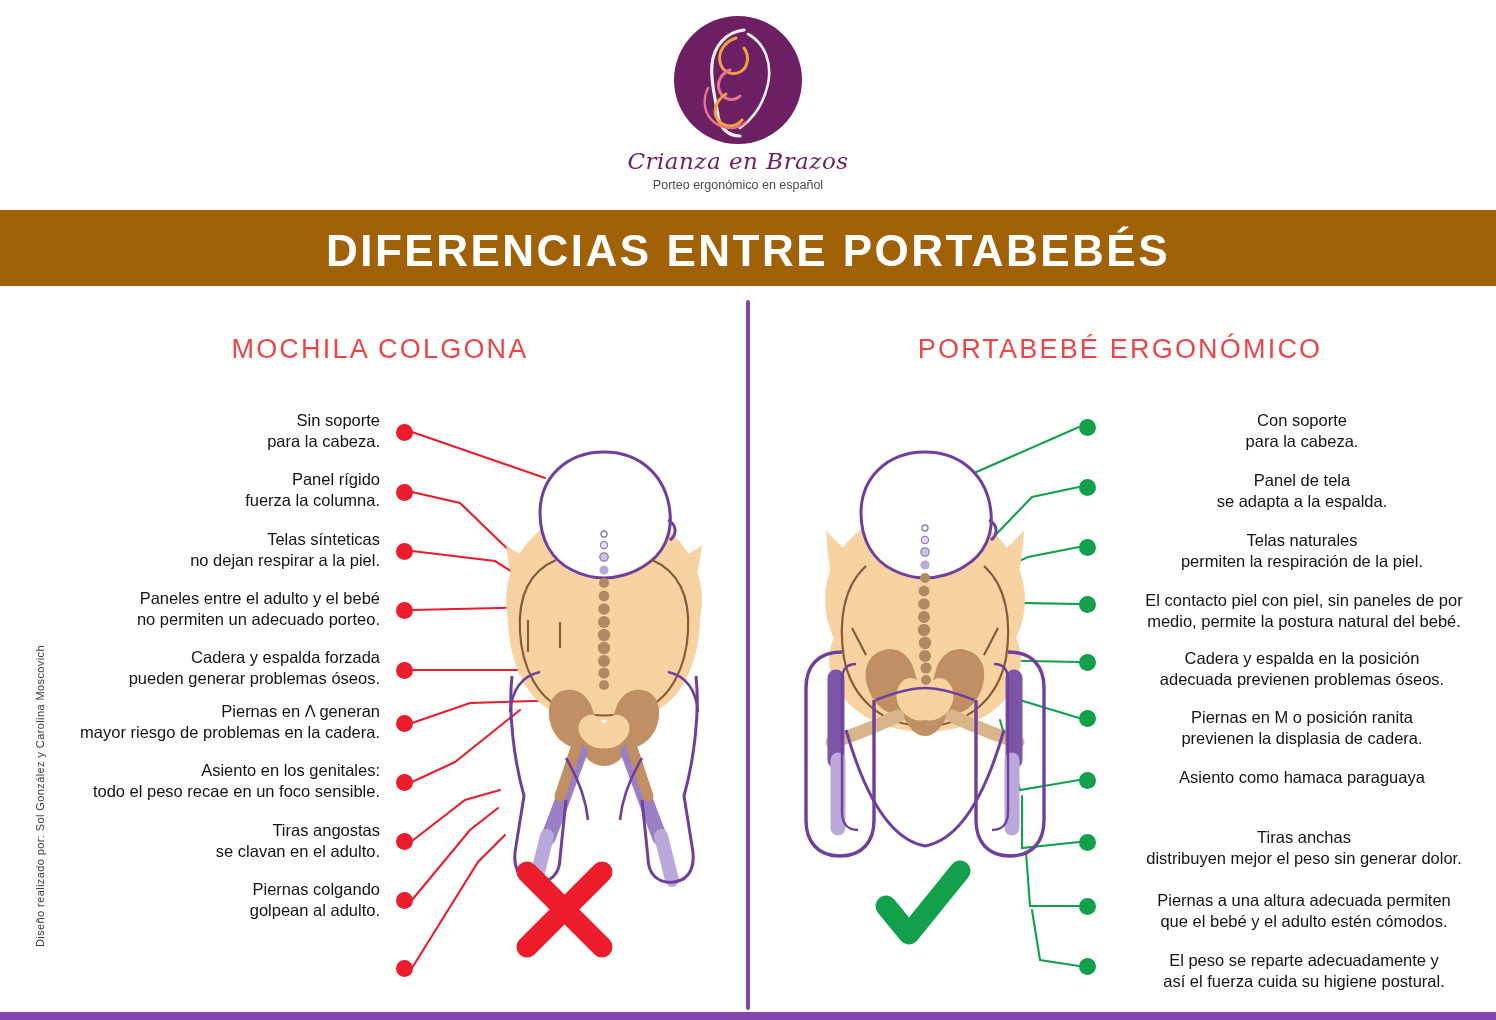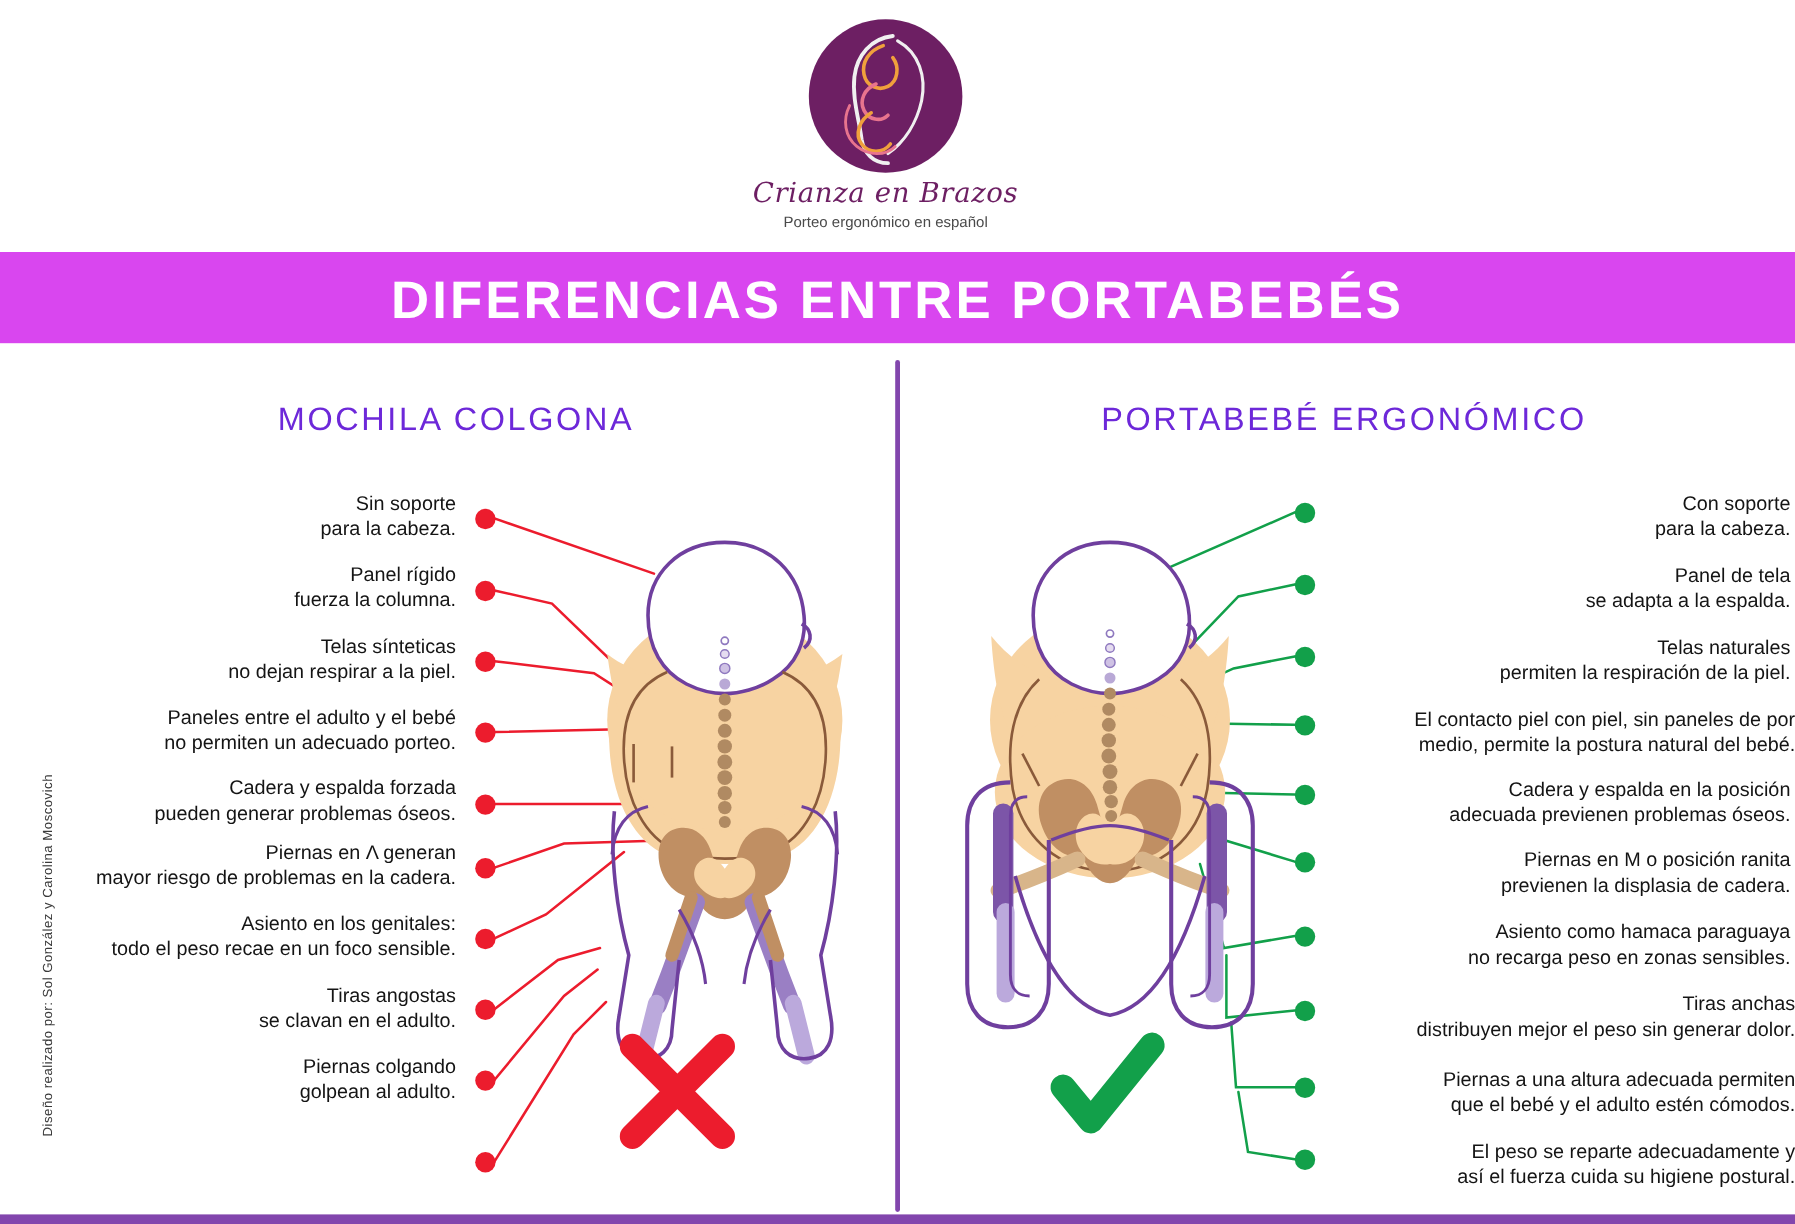"DIFERENCIAS ENTRE PORTABEBÉS" .title-band { background: #d946ef -> #a16207 }
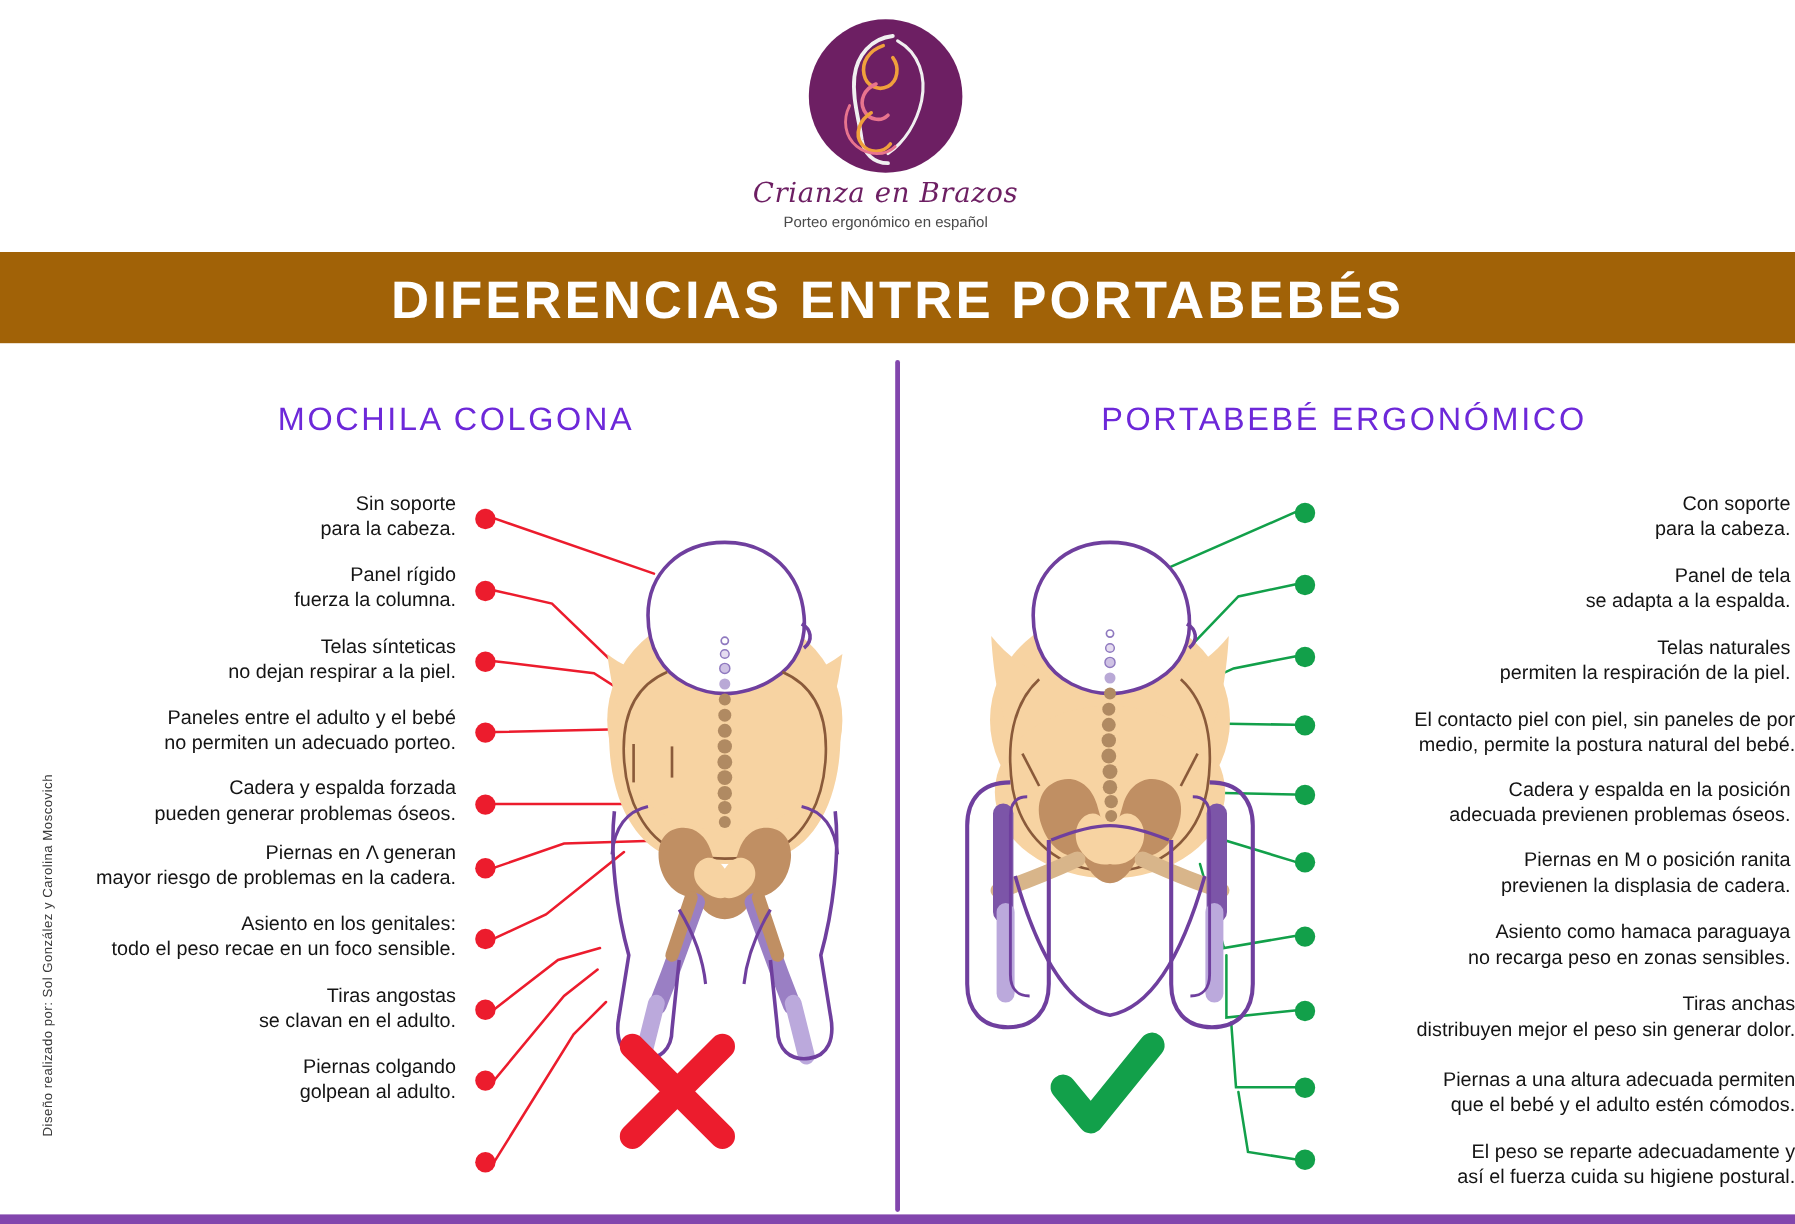"MOCHILA COLGONA" .col-head { color: #6d28d9 -> #ef4444 }
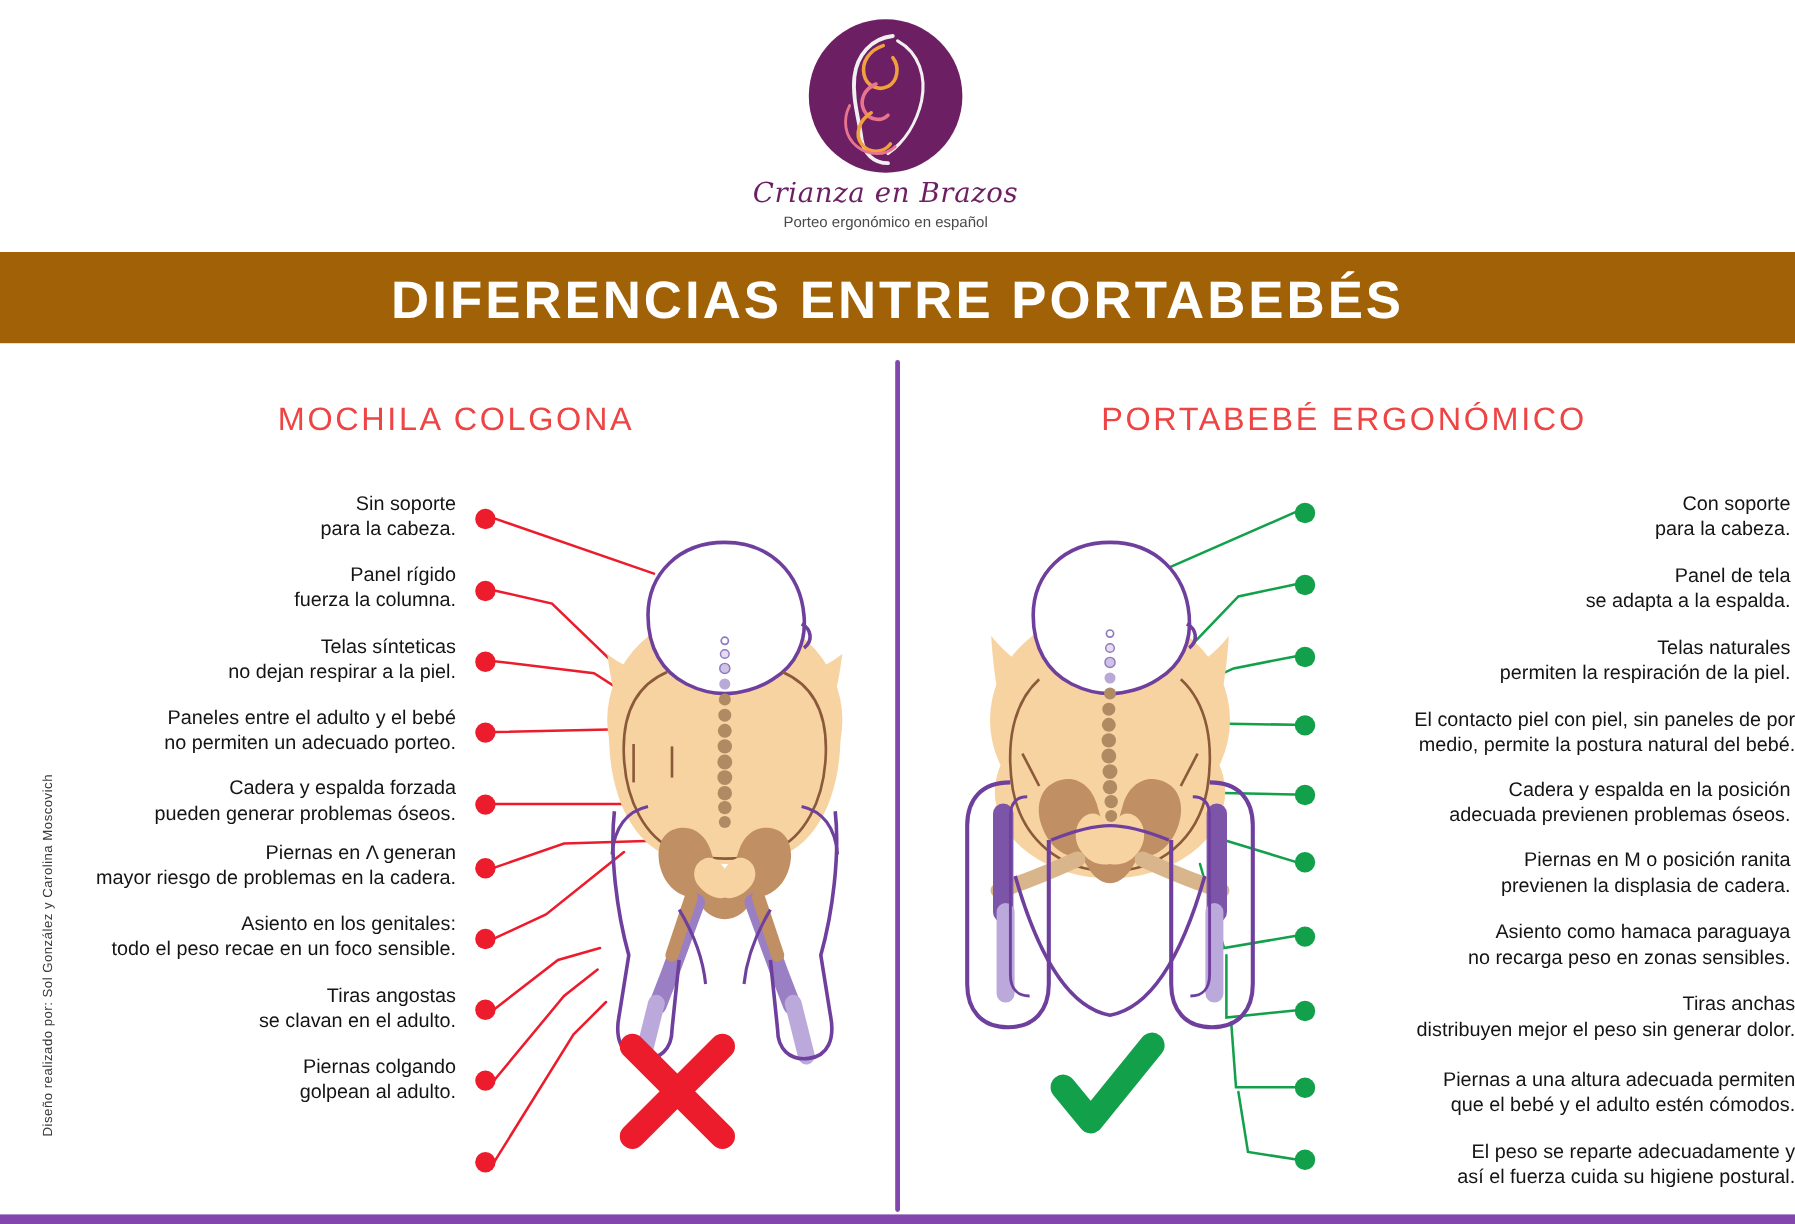"Con soporte" .ann.right { text-align: right -> center }
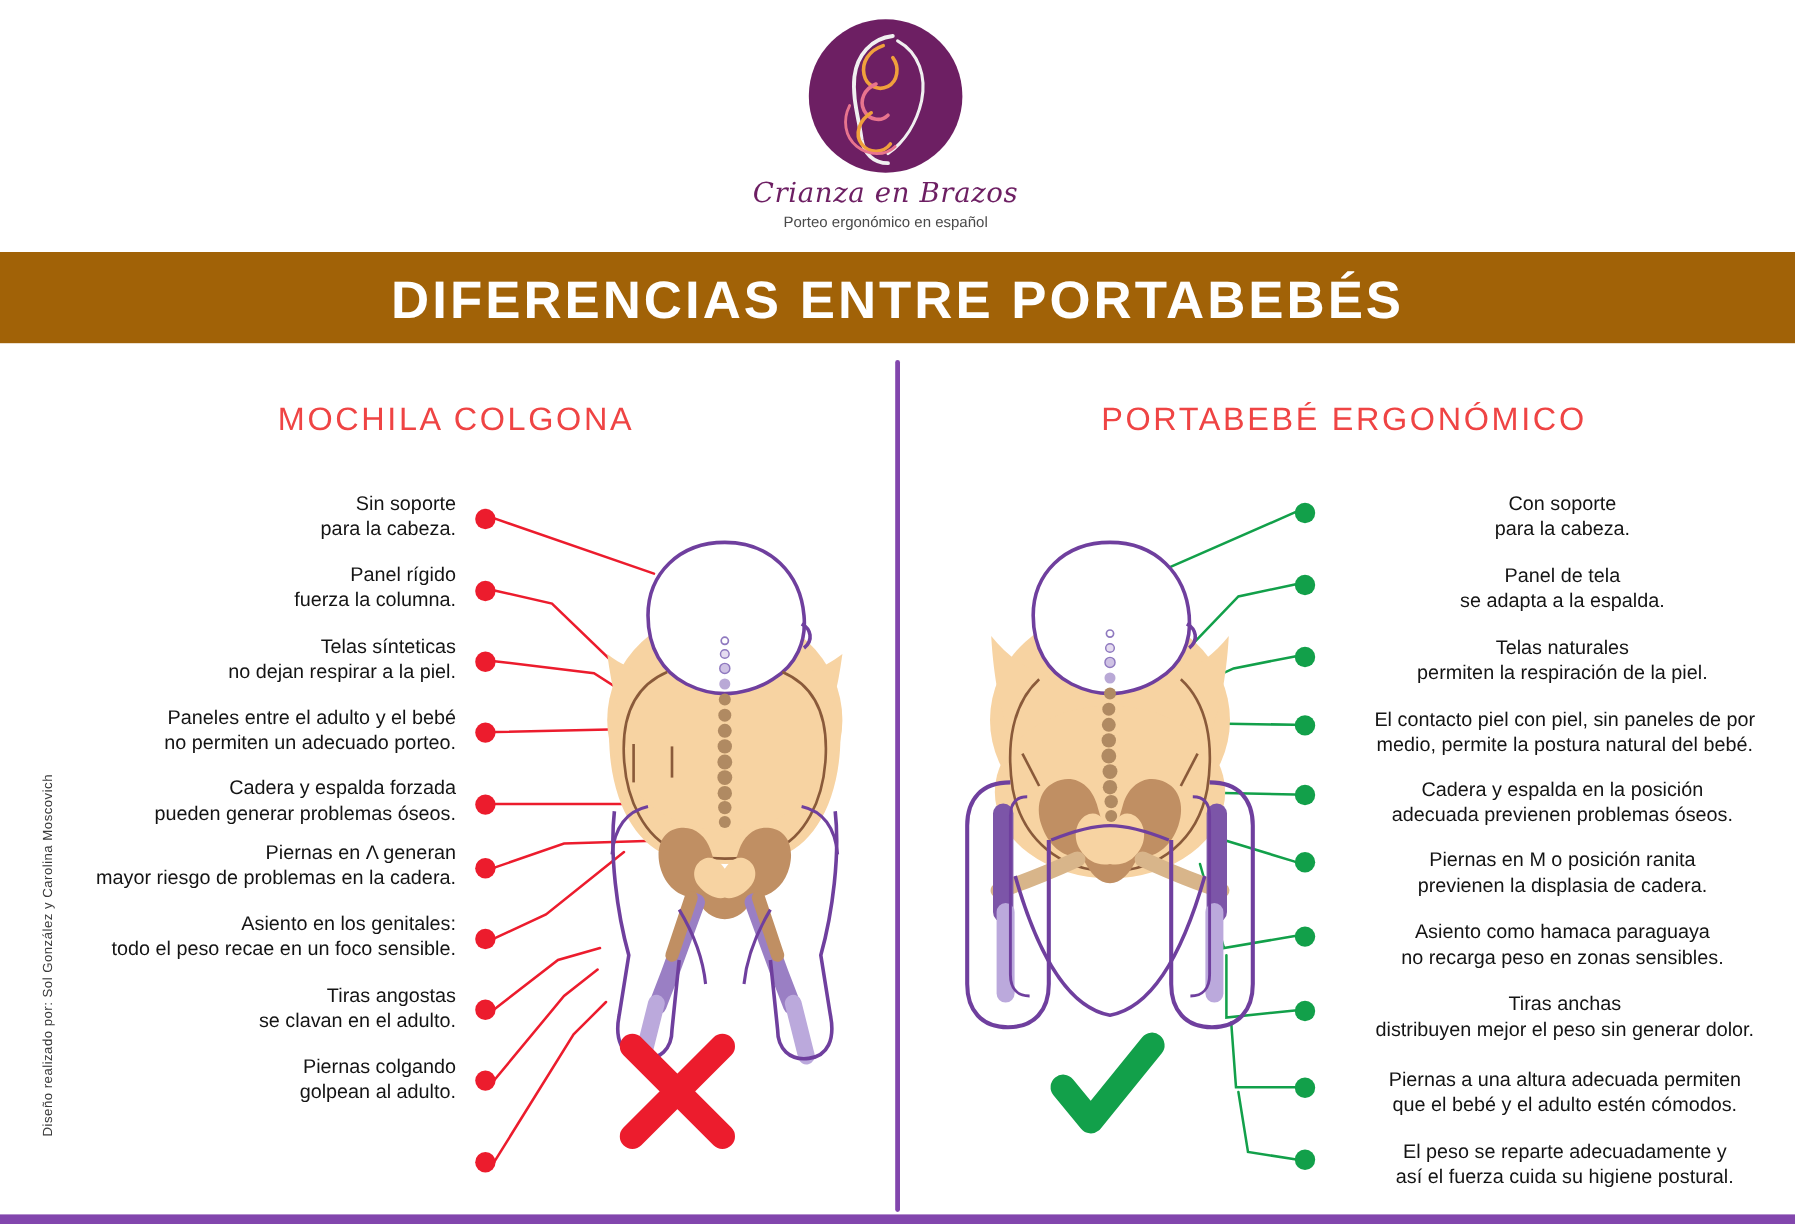"no recarga peso en zonas" span.l2 { html: <span>no recarga peso en zonas sensibles.</span> -> none }
